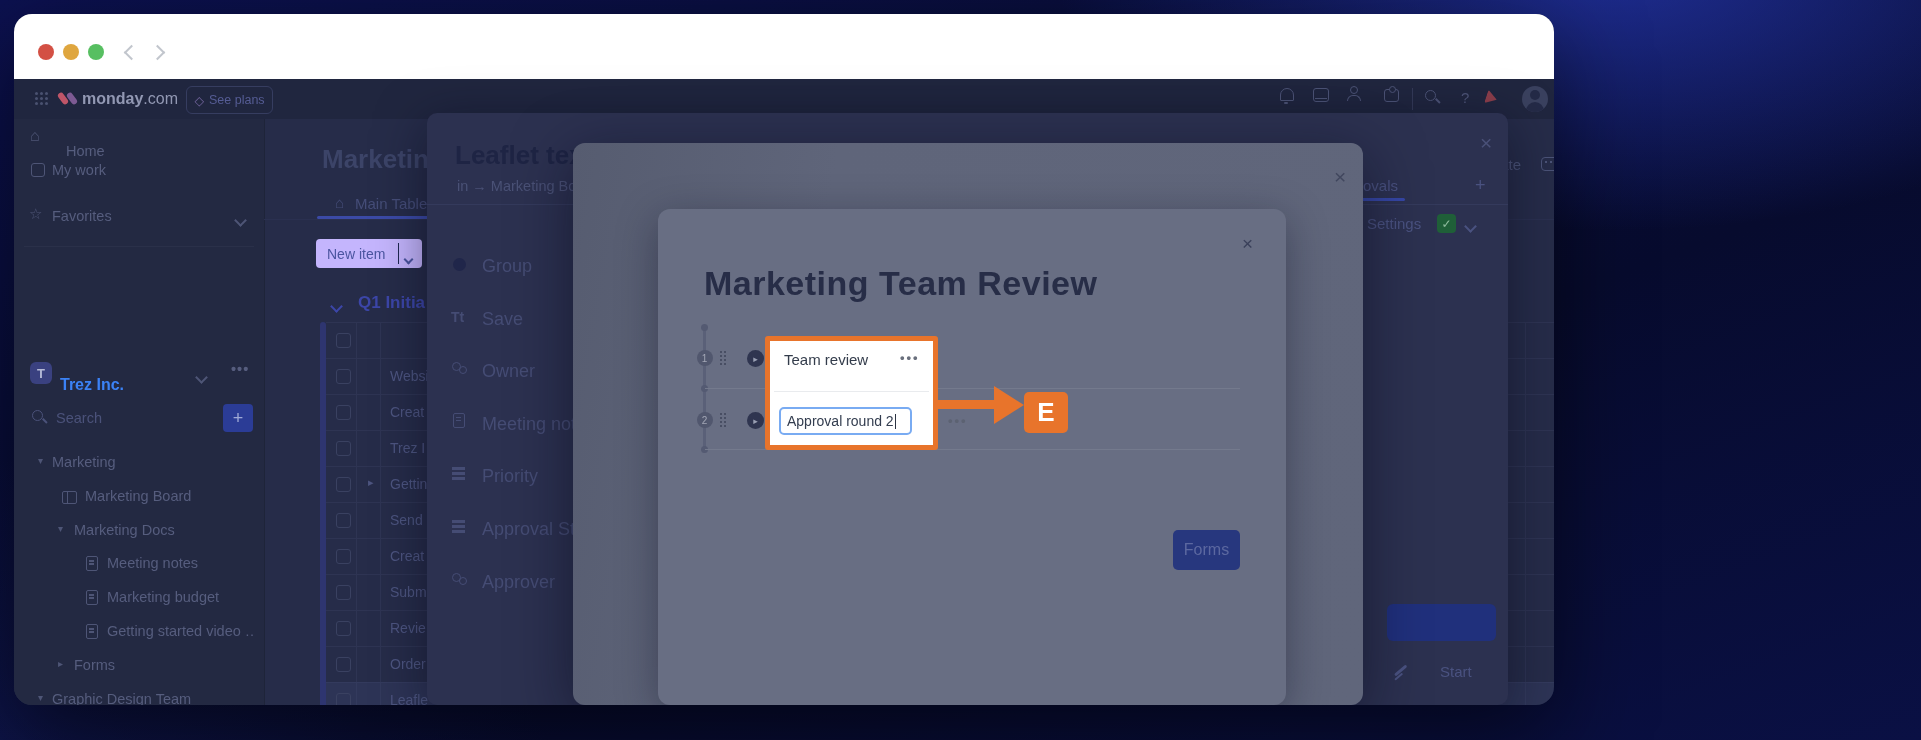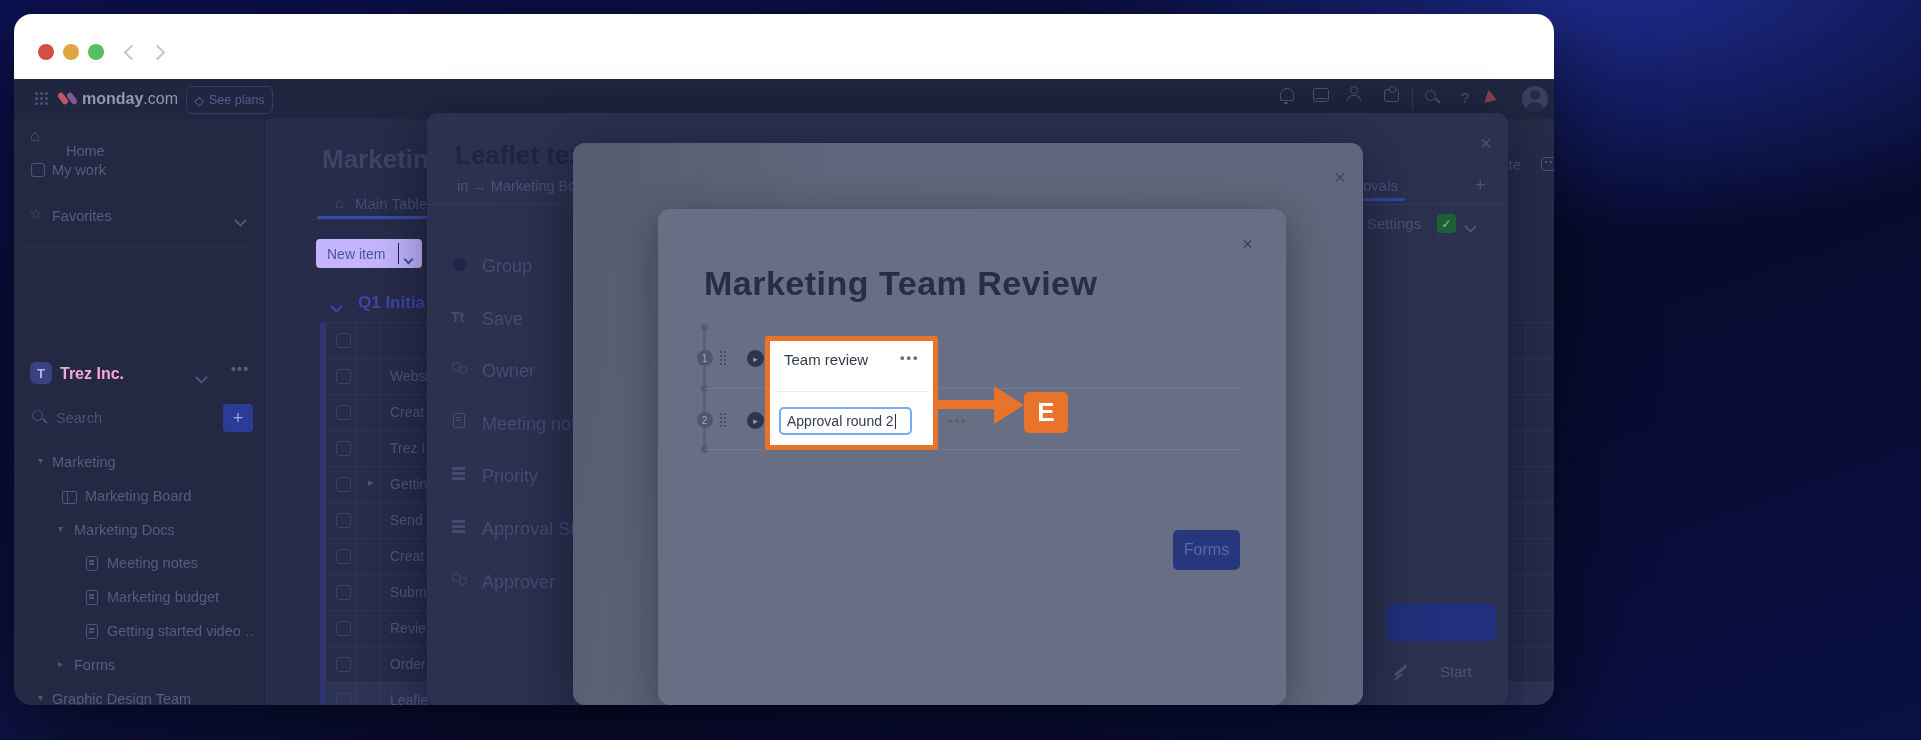"Trez Inc." div.sbtxt { color: #f9a8d4 -> #3b82f6; top: 246px -> 257px }
